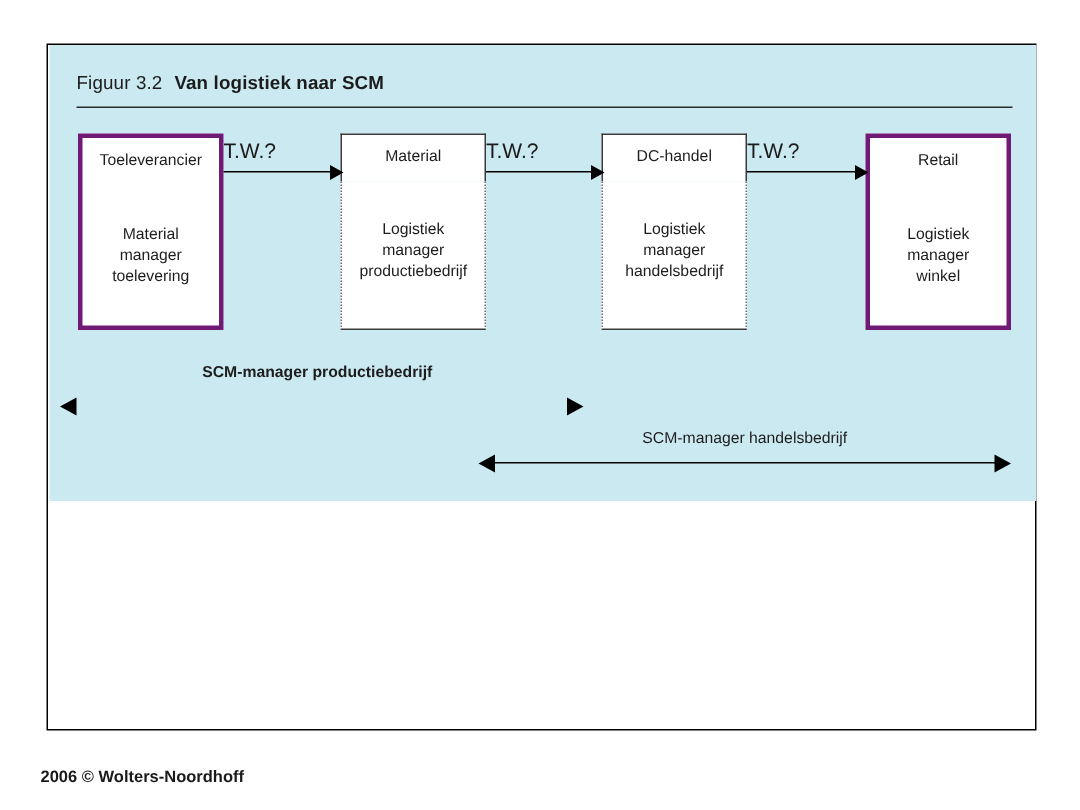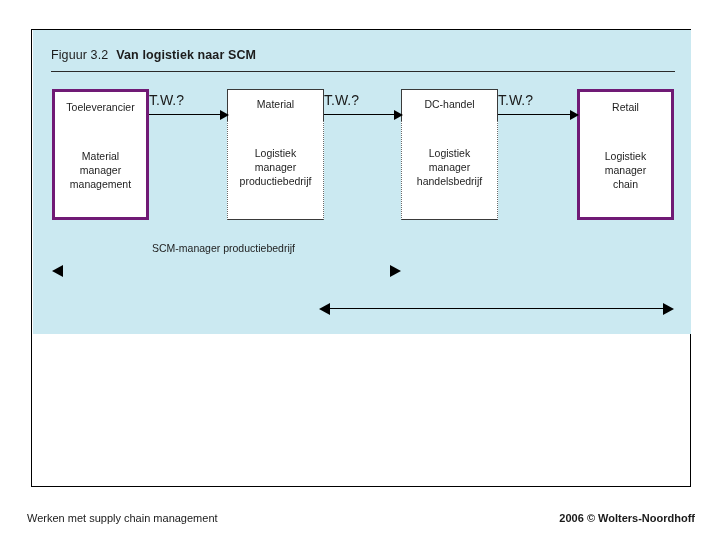"management" span.ln { text: management -> toelevering }
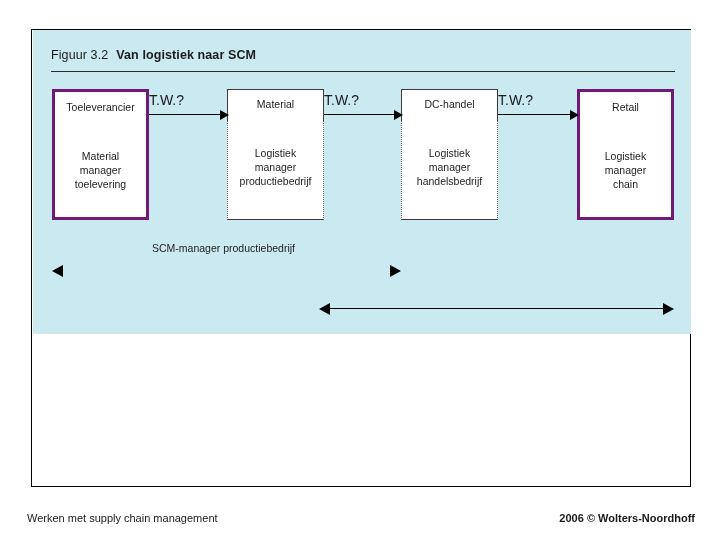"chain" span.ln { text: chain -> winkel }
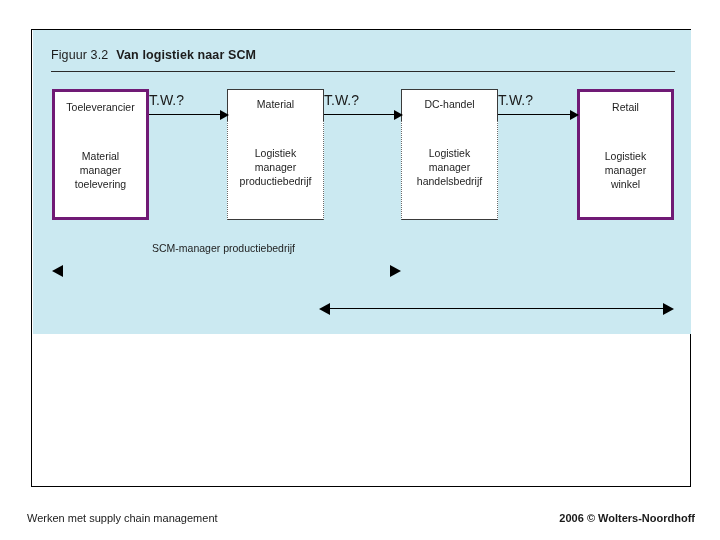"SCM-manager productiebedrijf" #scm-span-1 { font-weight: none -> bold; left: 18px -> 6px }
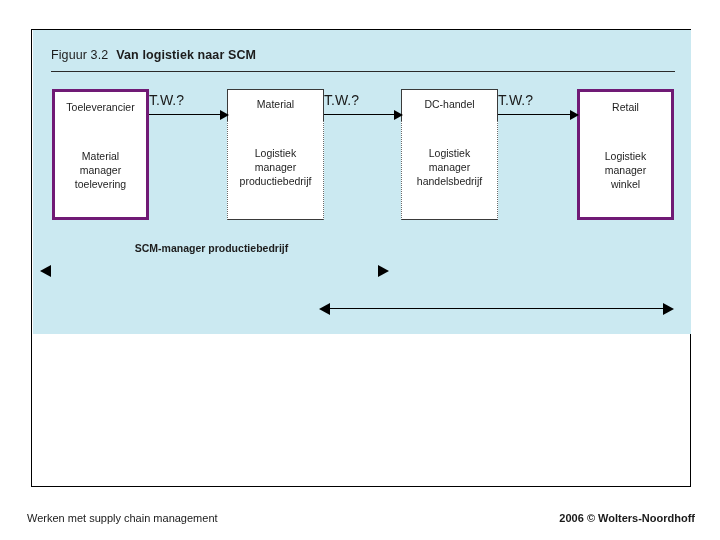"SCM-manager handelsbedrijf" div.label { html: none -> <div>SCM-manager handelsbedrijf</div> }
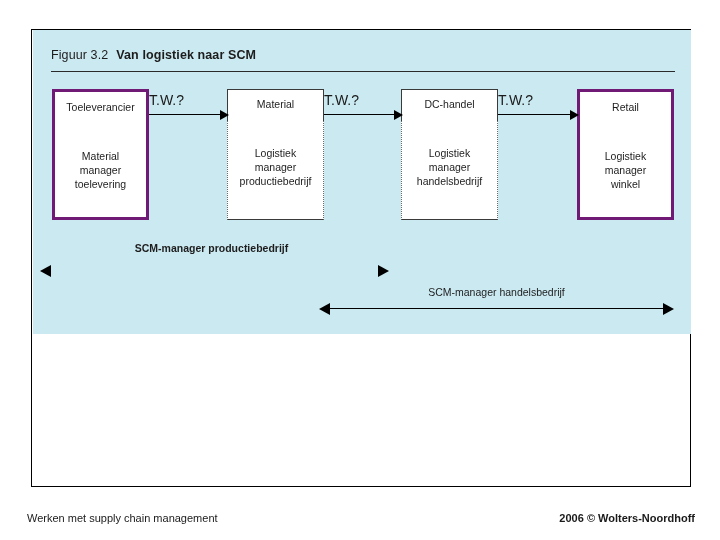"Werken met supply chain management" span.f-left { html: <span>Werken met supply chain management</span> -> none }
